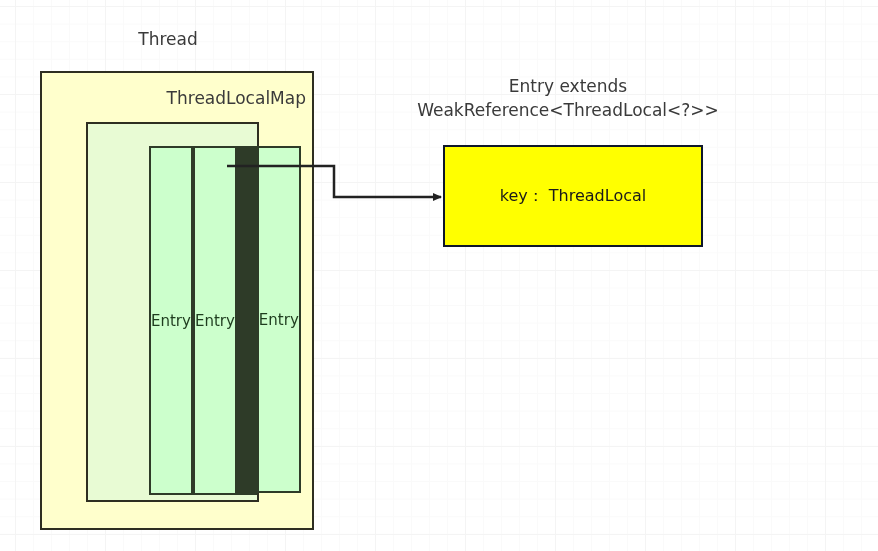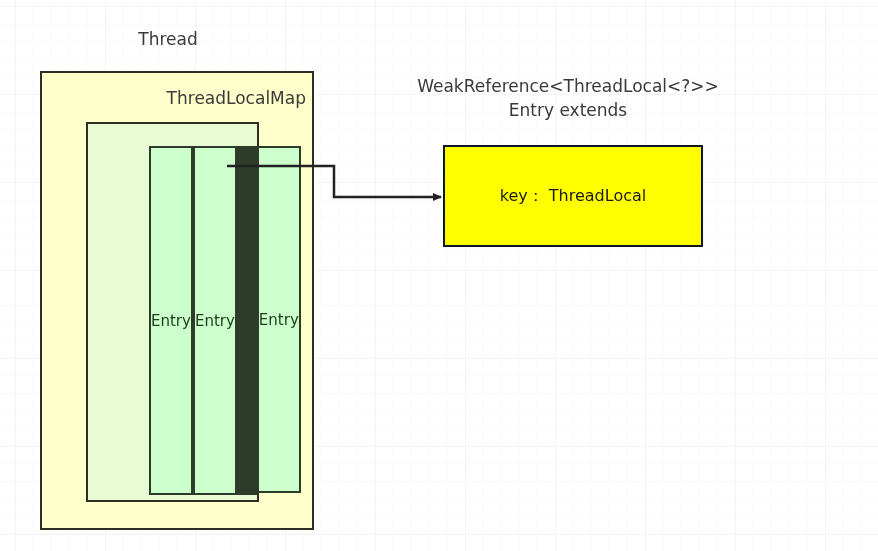"WeakReference<ThreadLocal<?>>" div { order: before "Entry extends" -> after "Entry extends" }
